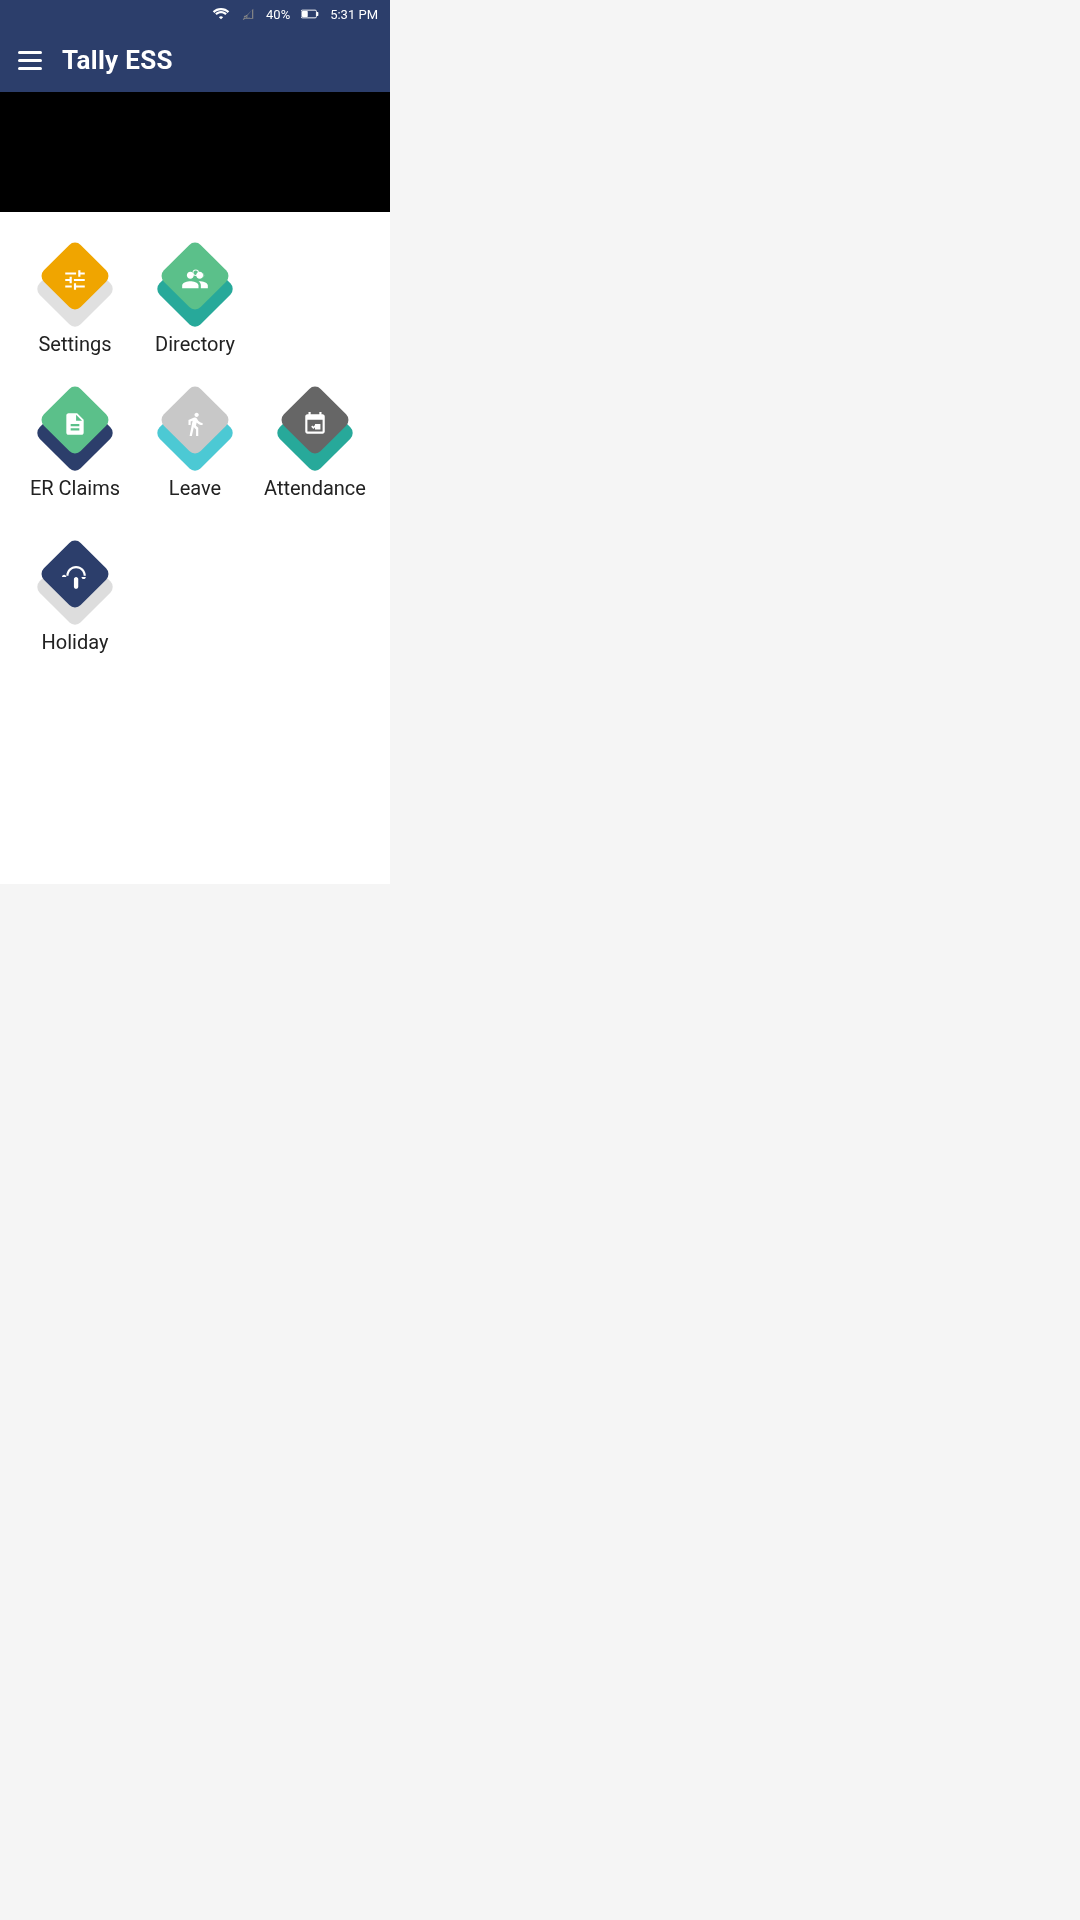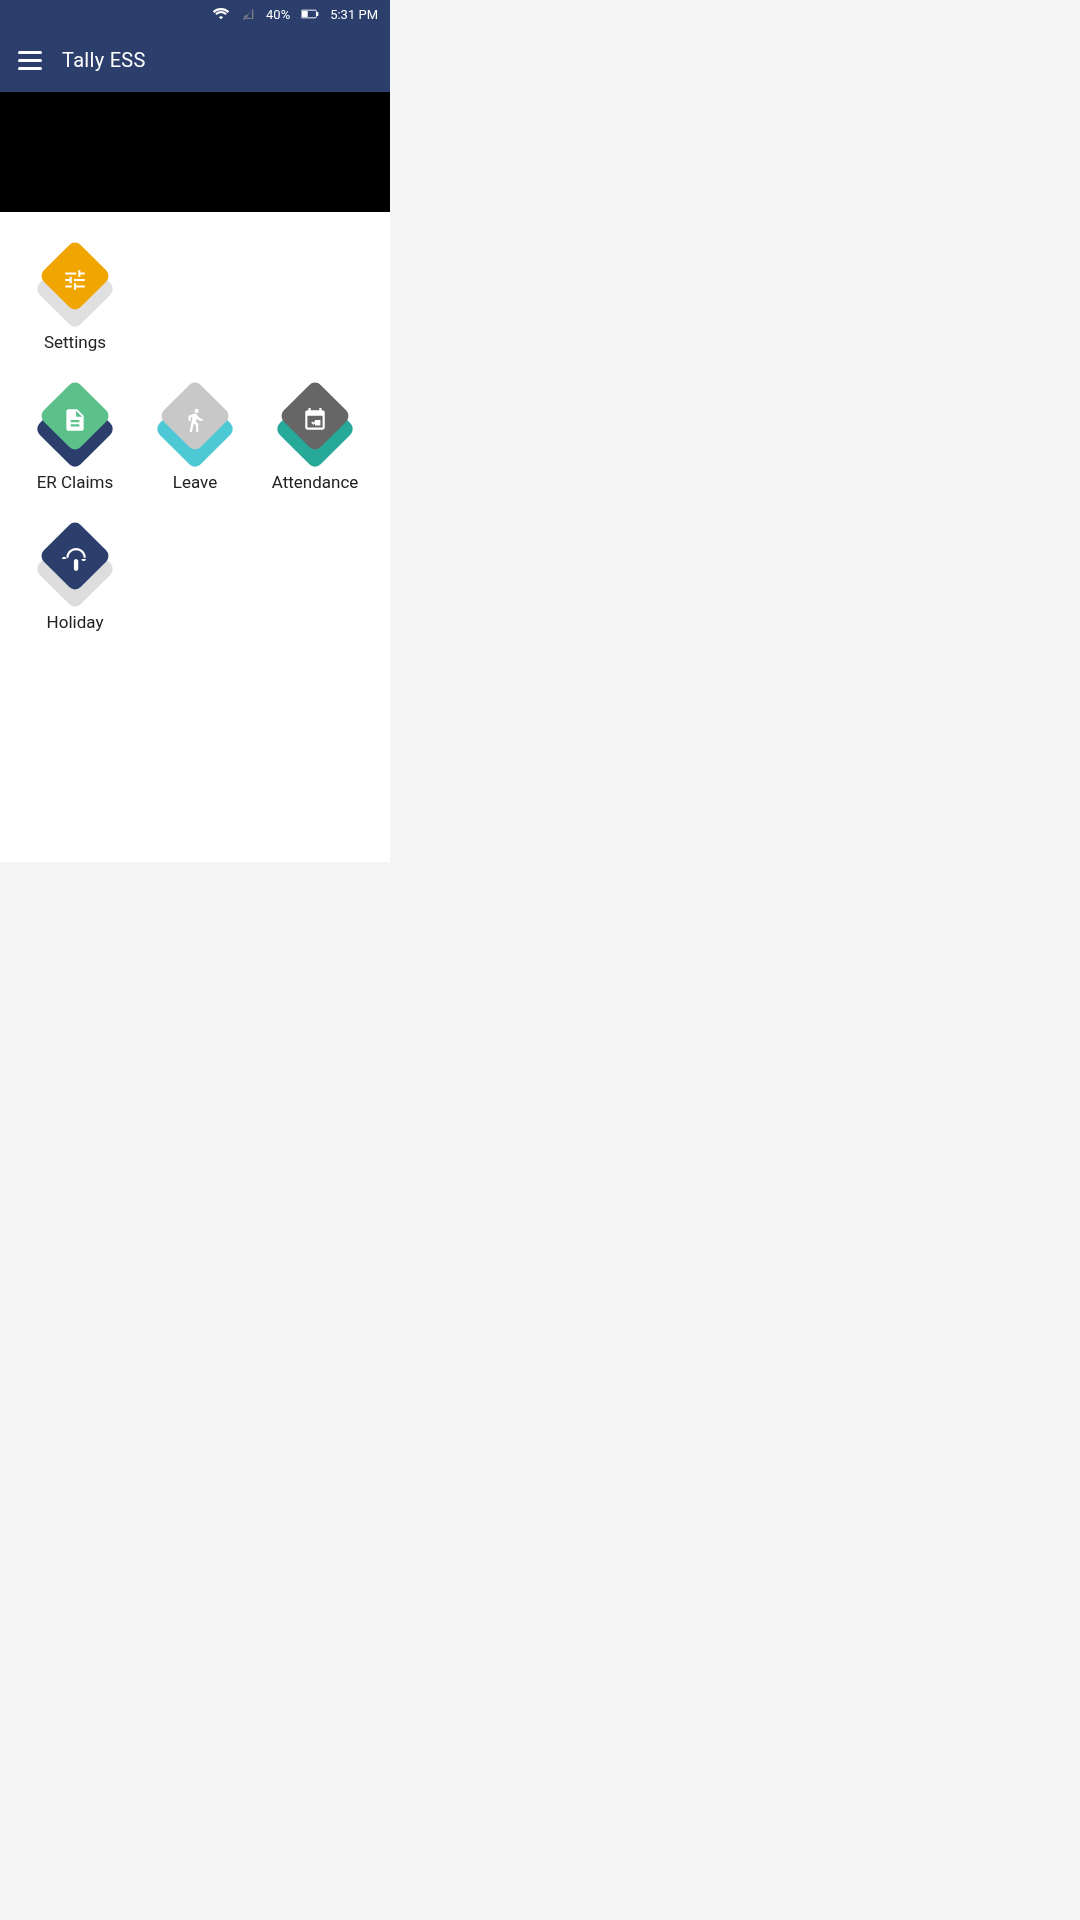"Tally ESS" .header-title { font-size: 20px -> 26px; font-weight: 400 -> 700 }
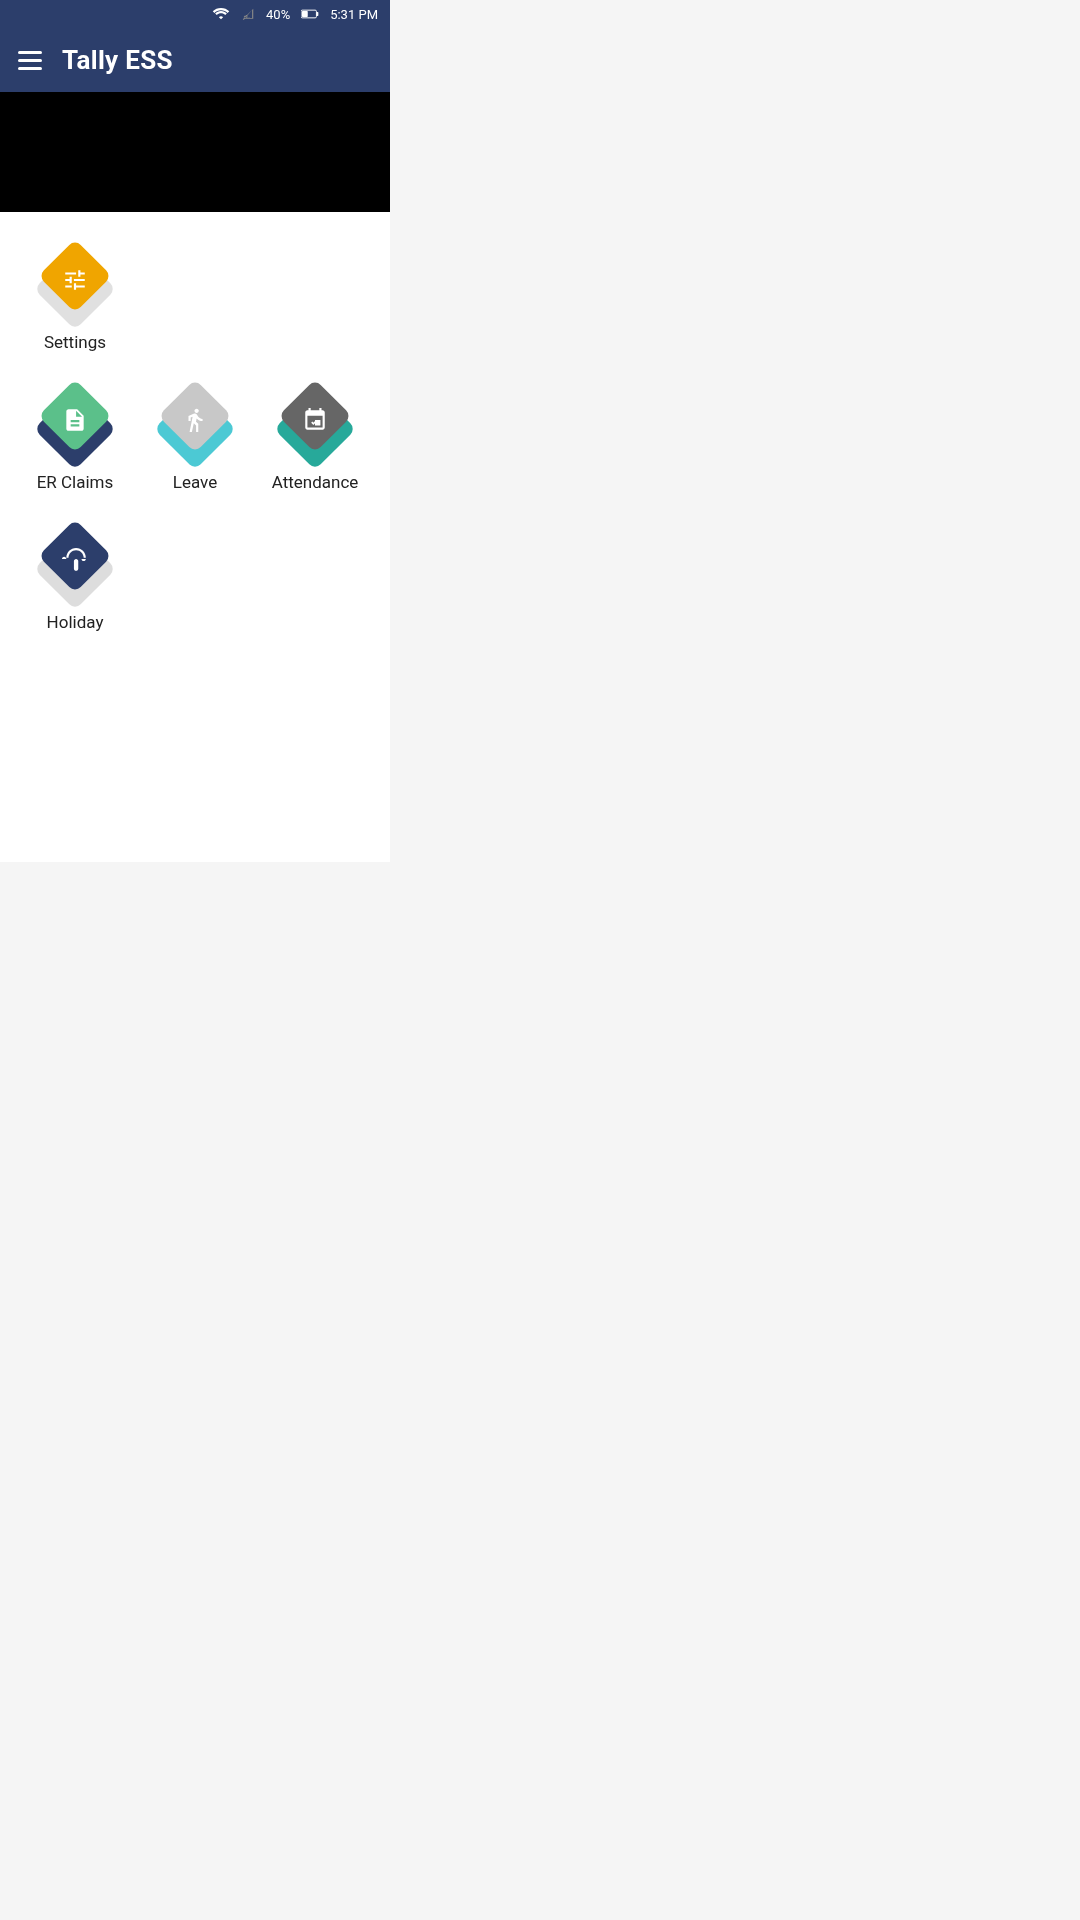"Settings" .grid-item-label { font-size: 17px -> 20px }
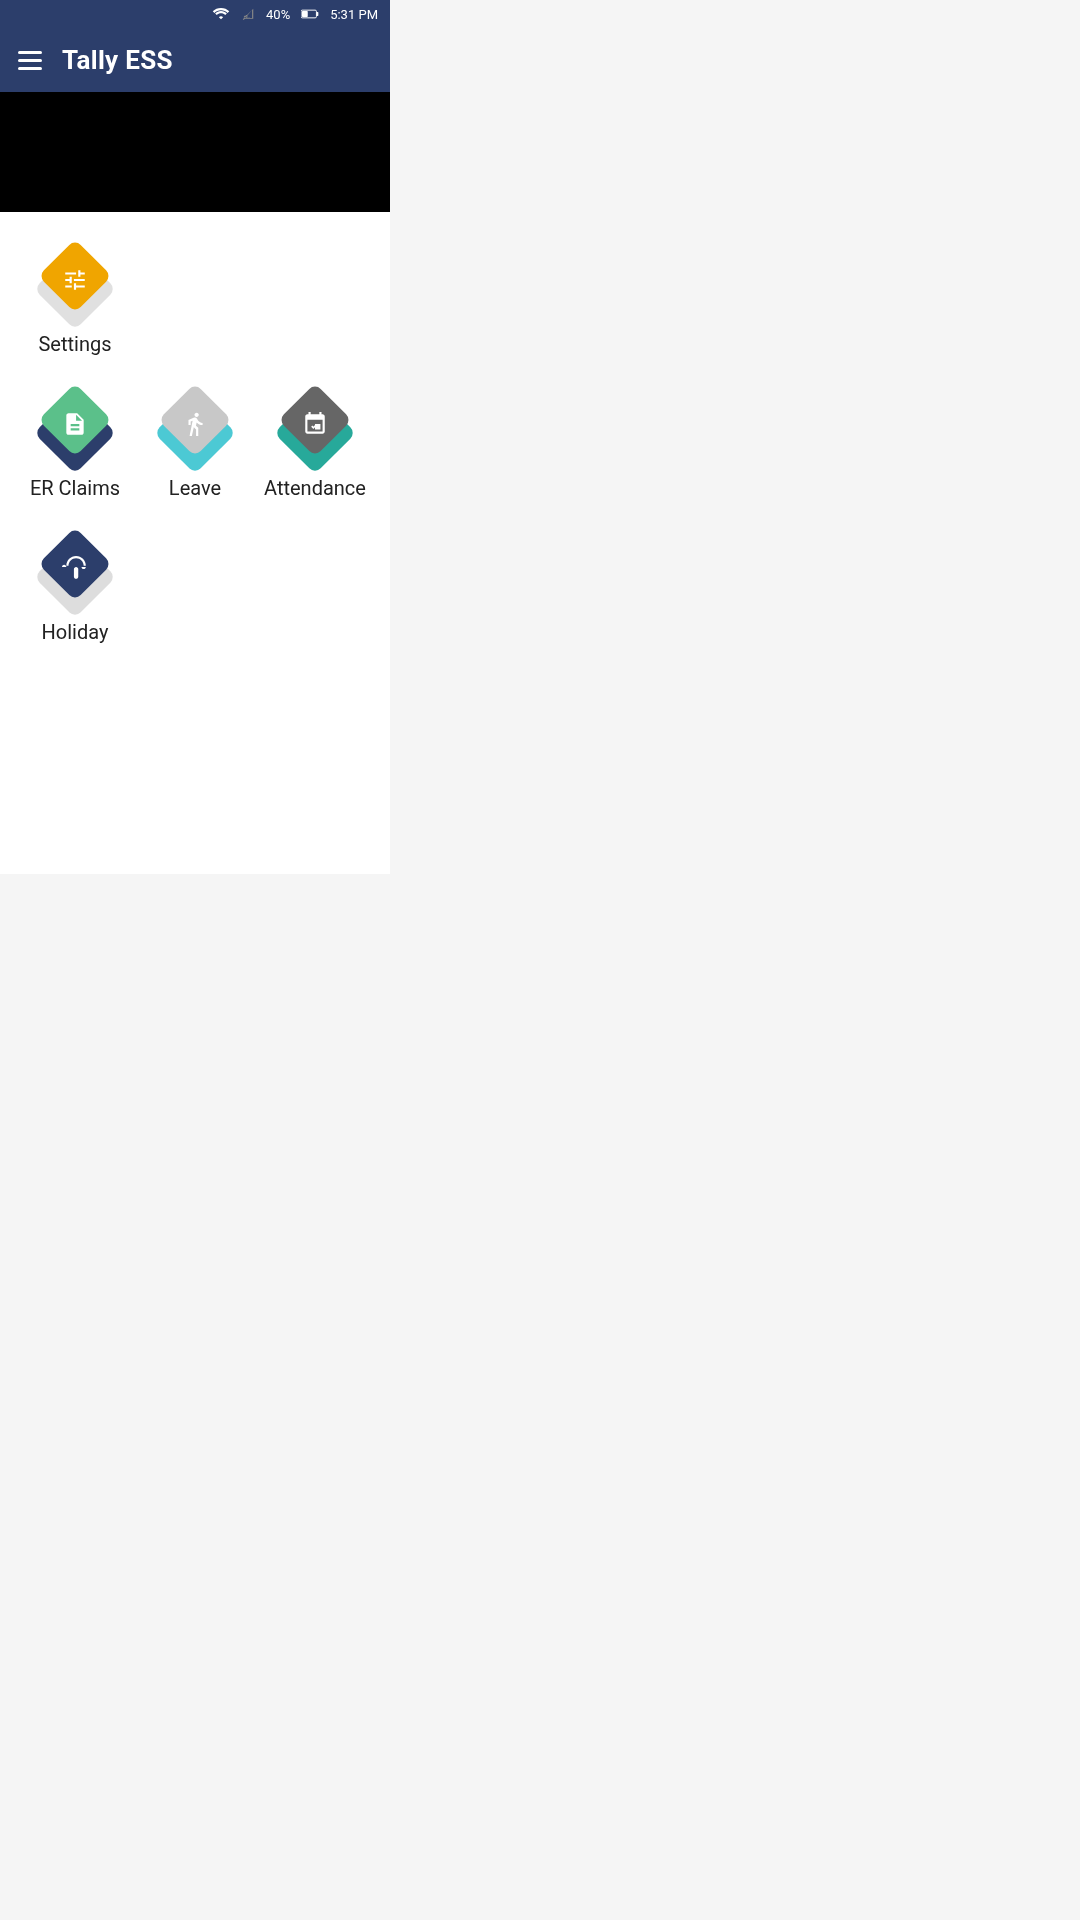"Directory" div.grid-item { html: none -> <div> <div> <div></div> <div></div> <div> <svg> <path></path> <circle></circle> </svg> <svg> <path></path> </svg> </div> </div> <span>Directory</span> </div> }
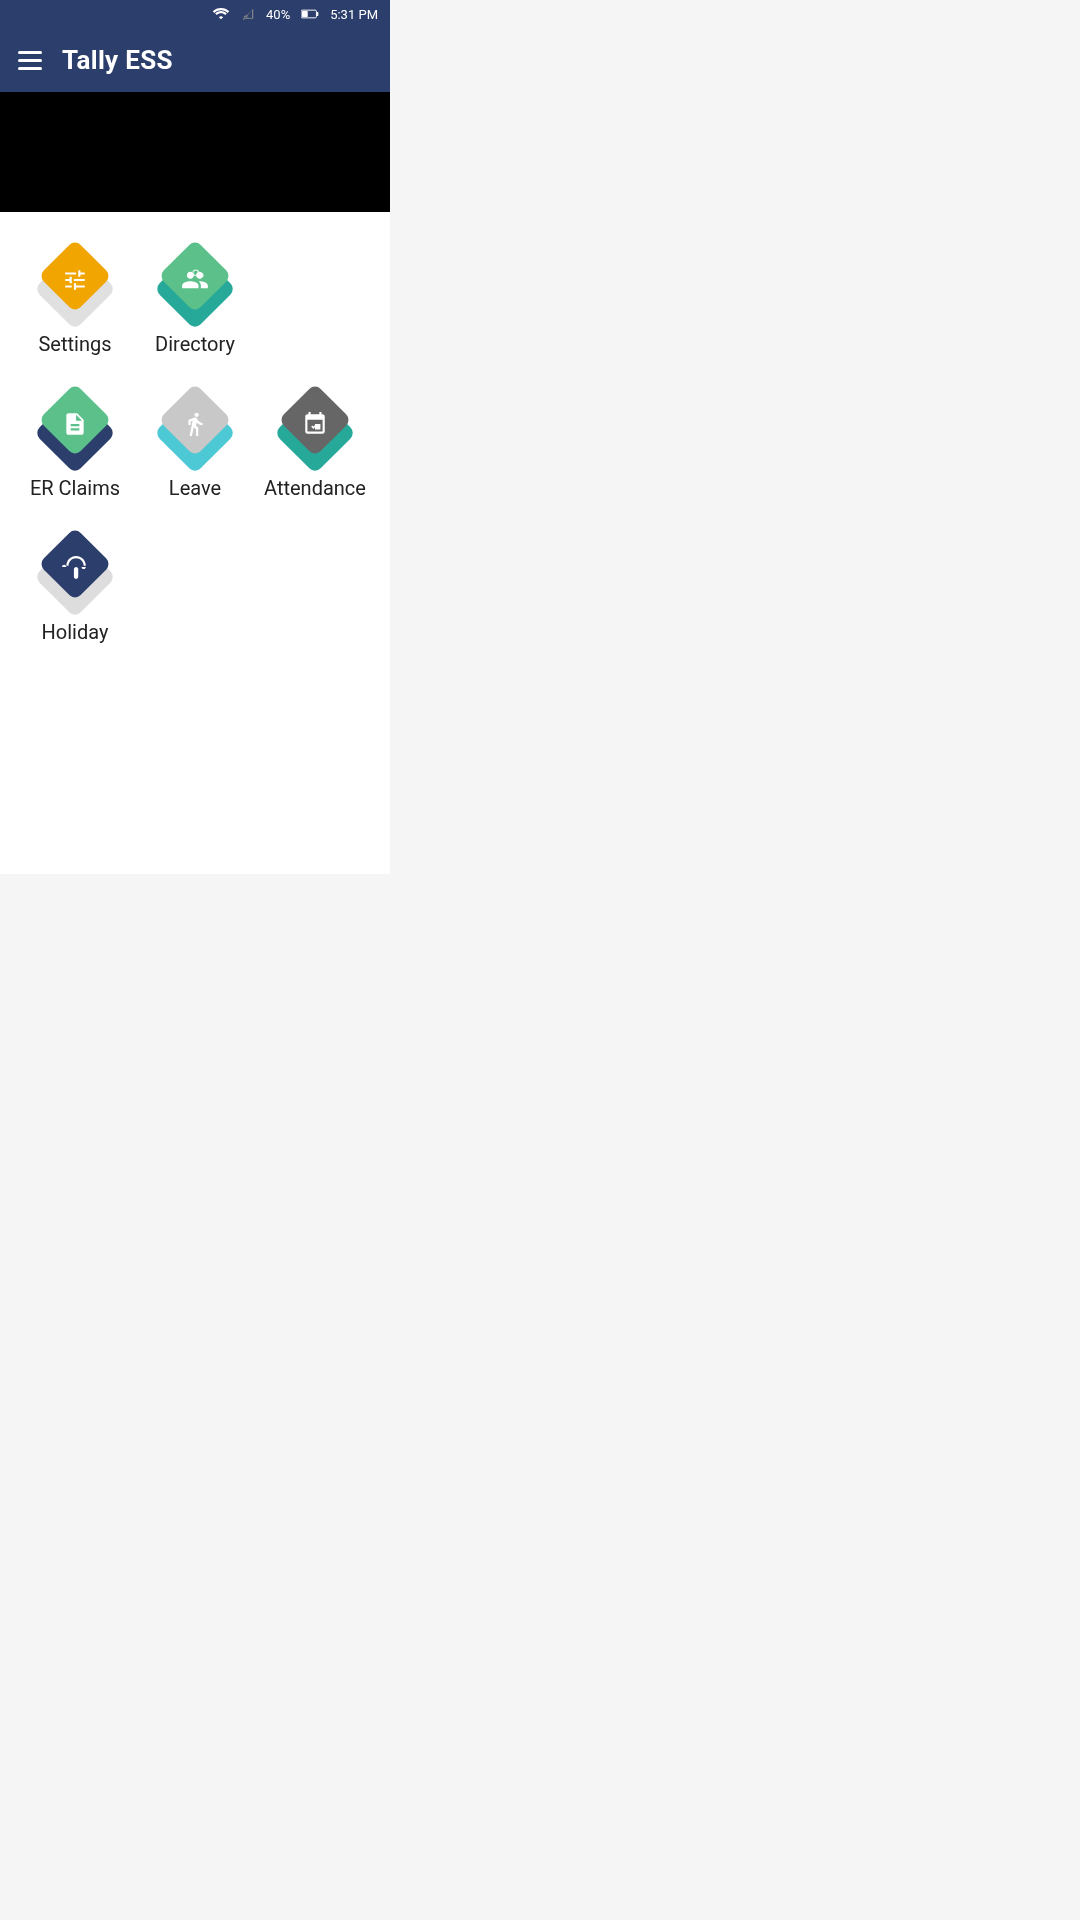"ER Claims" div { margin-bottom: 30px -> 40px }
